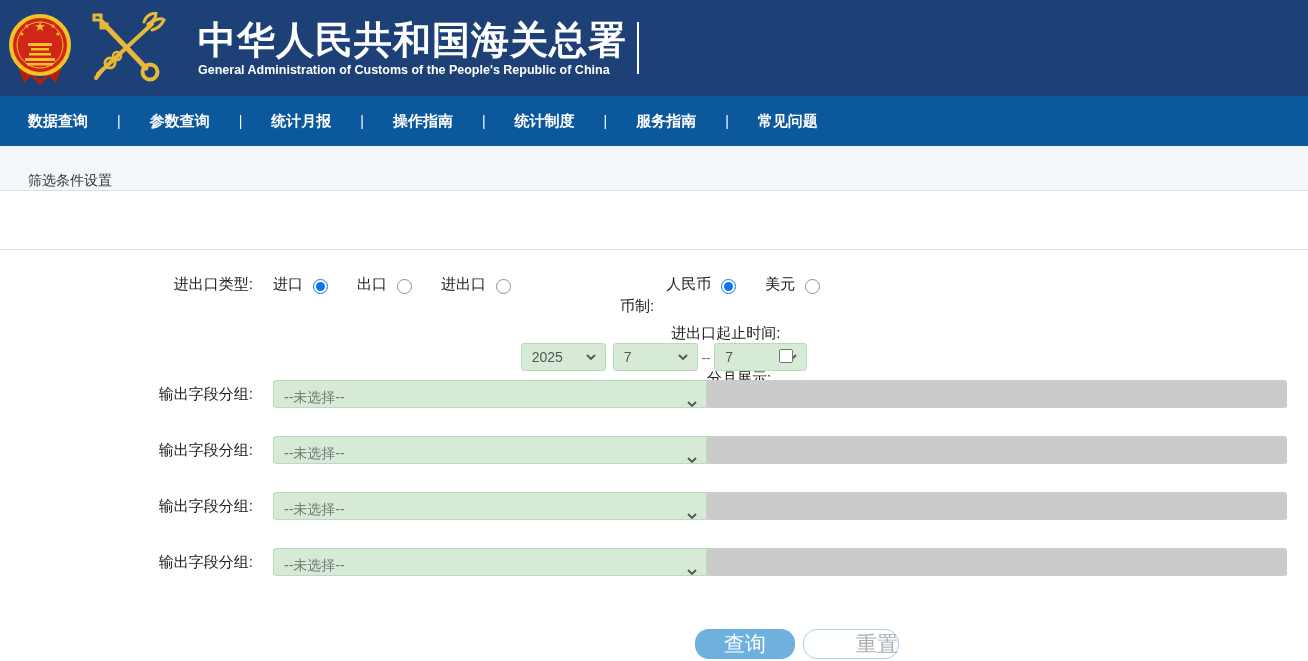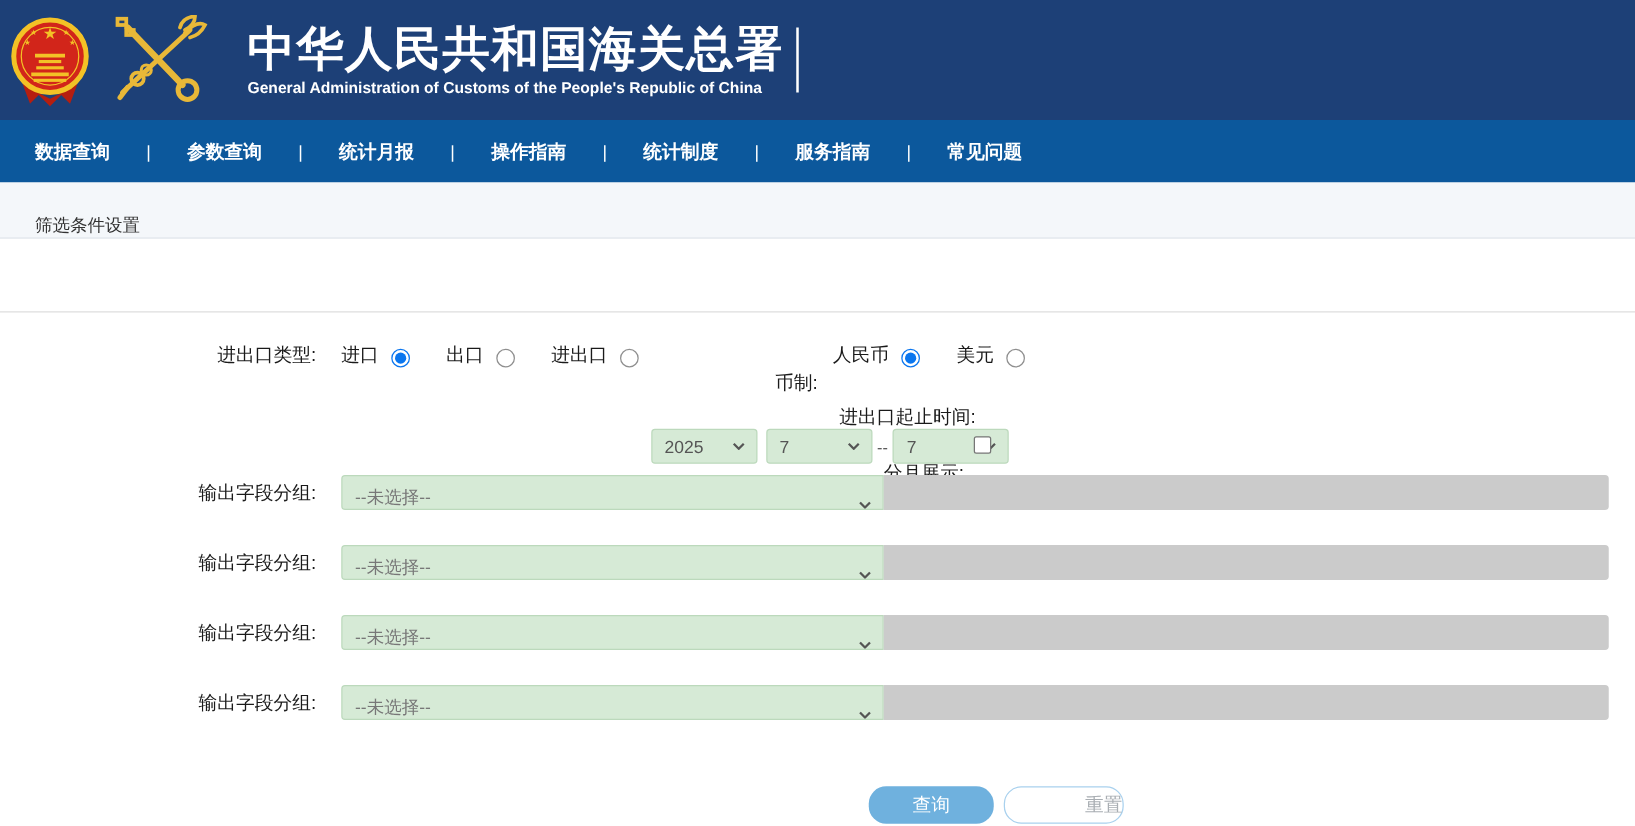"查询" .btn { font-size: 15px -> 21px }
